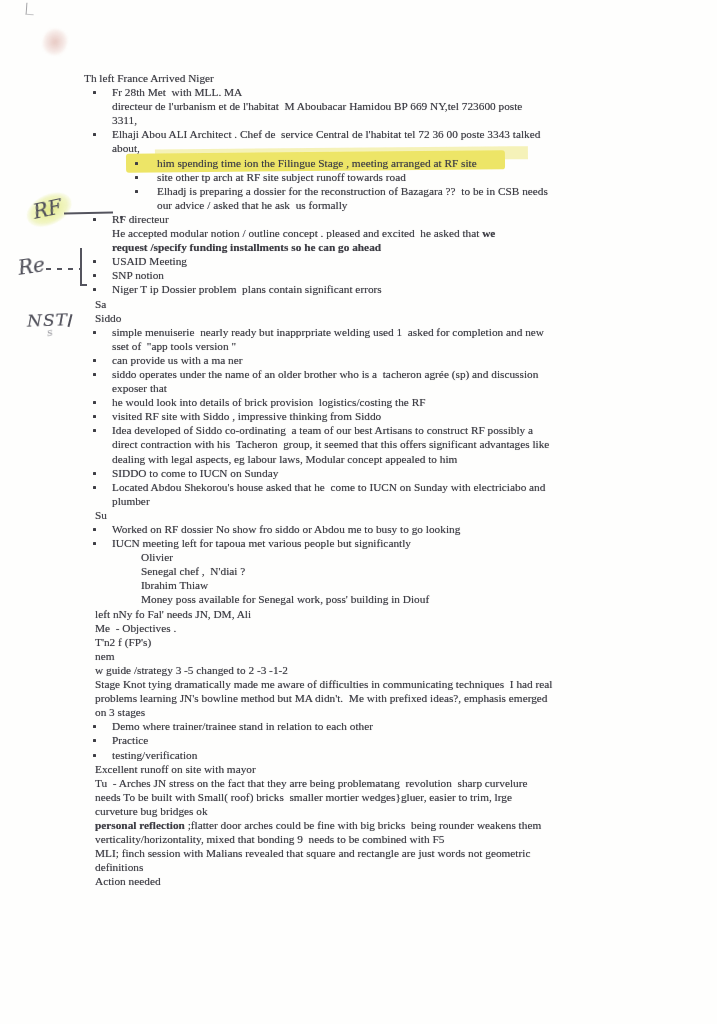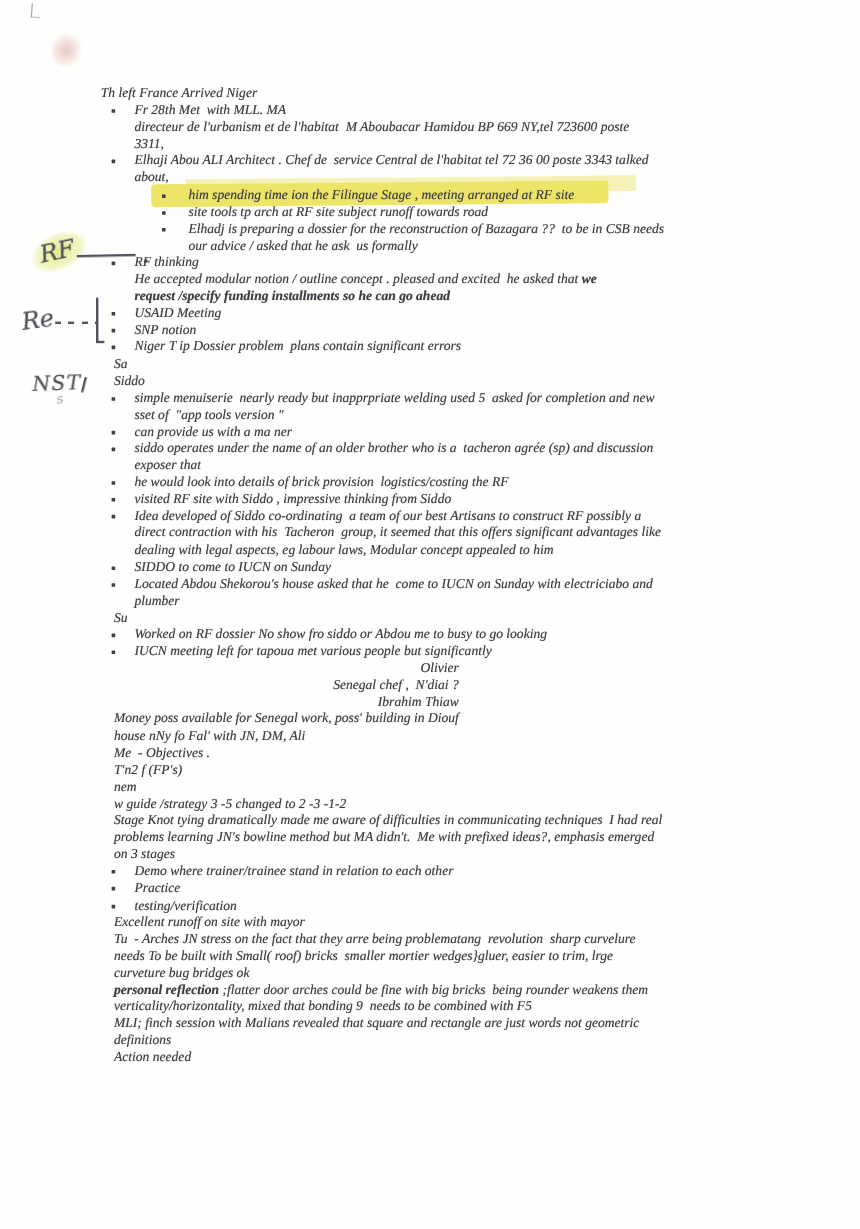"Th left France Arrived Niger" .line { font-style: italic -> none }
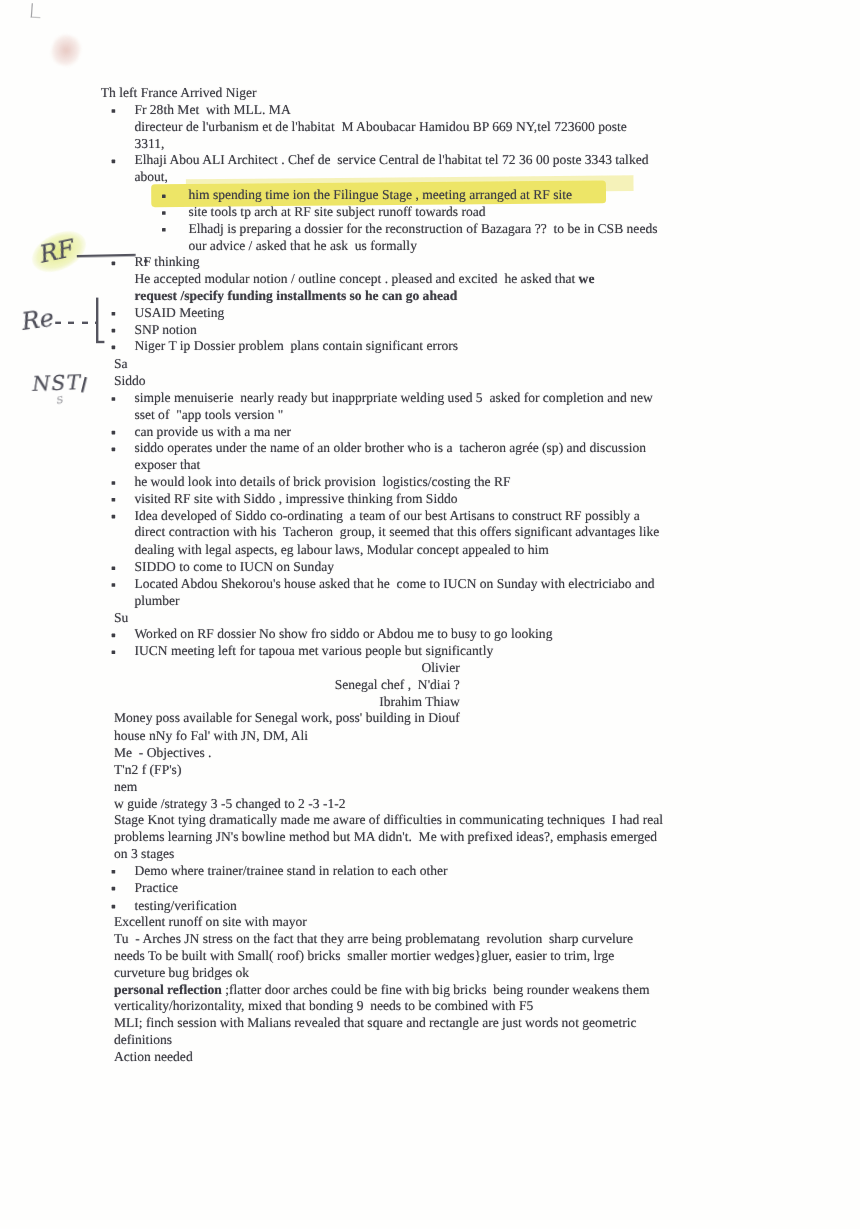"site tools tp arch at" span { text: tools -> other }
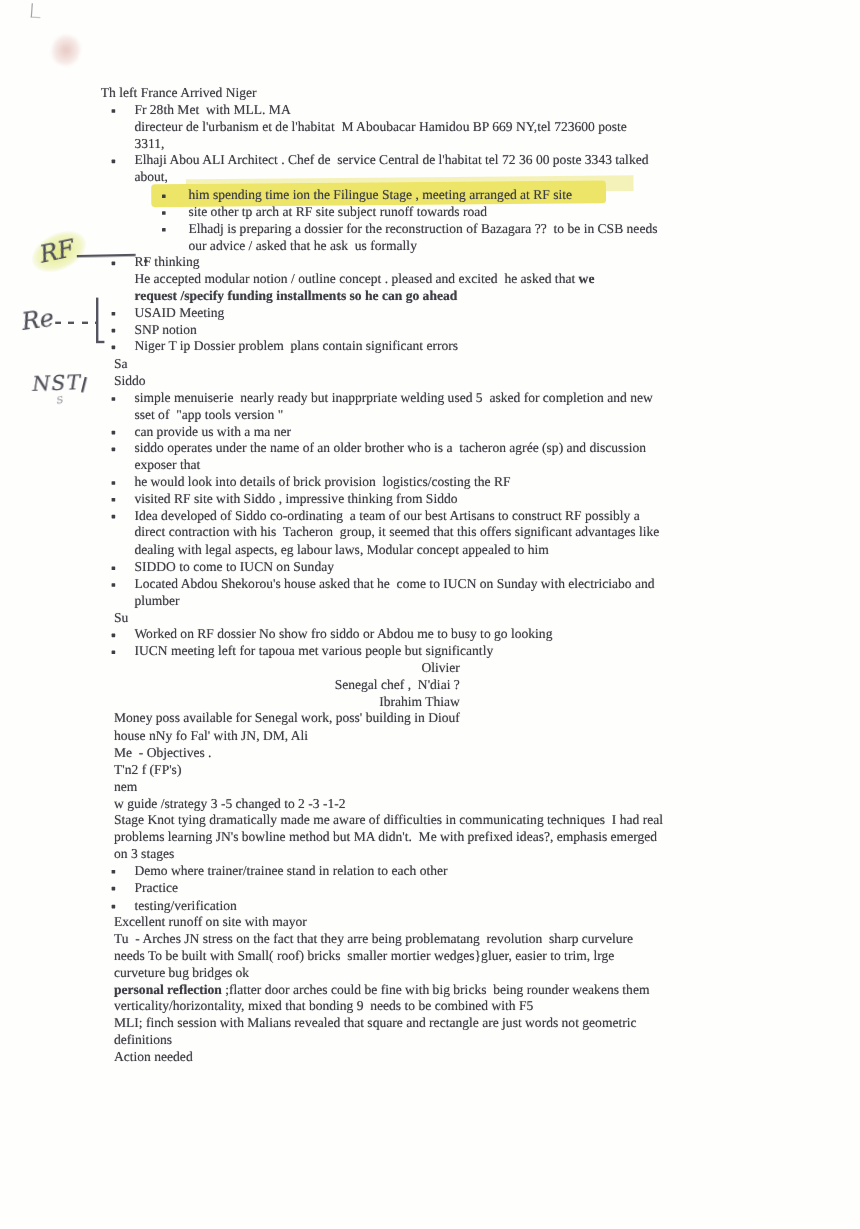"RF thinking" span { text: thinking -> directeur }
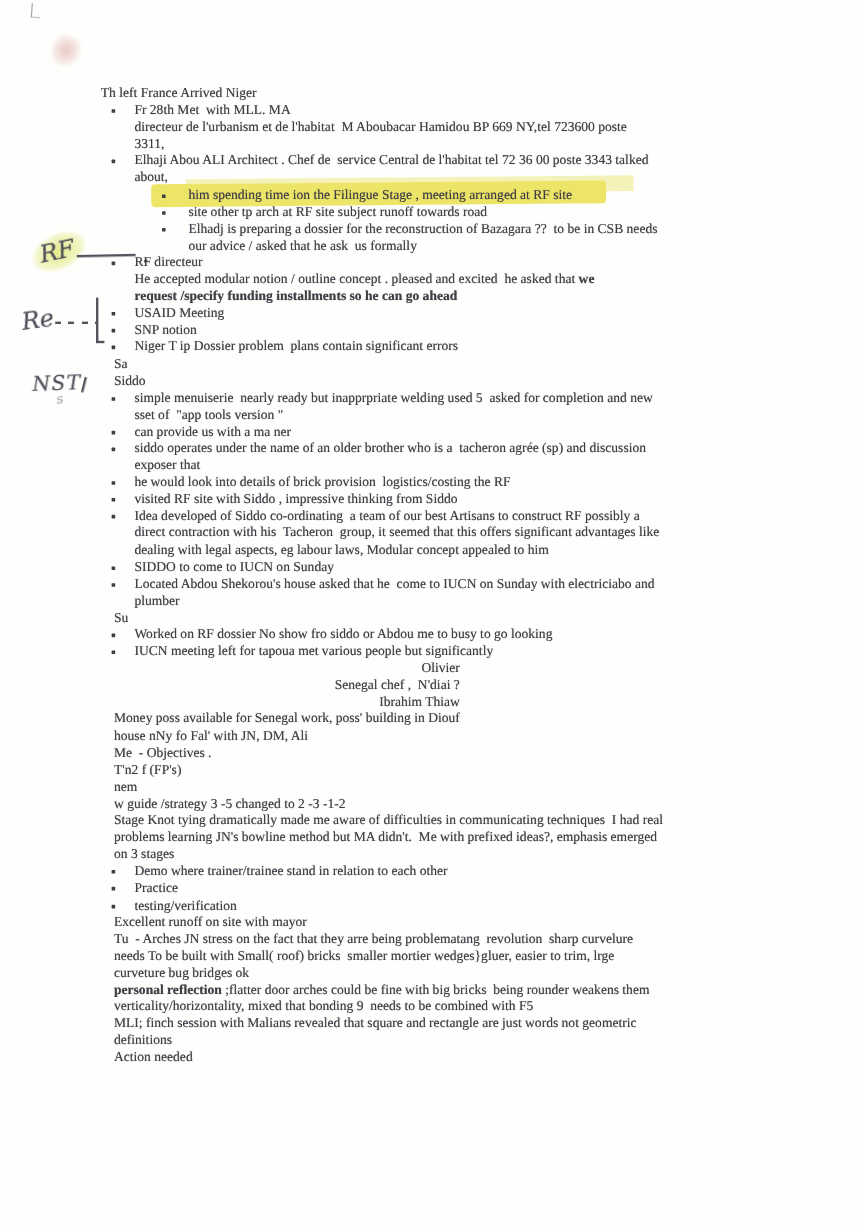"simple menuiserie nearly ready but" span { text: 5 -> 1 }
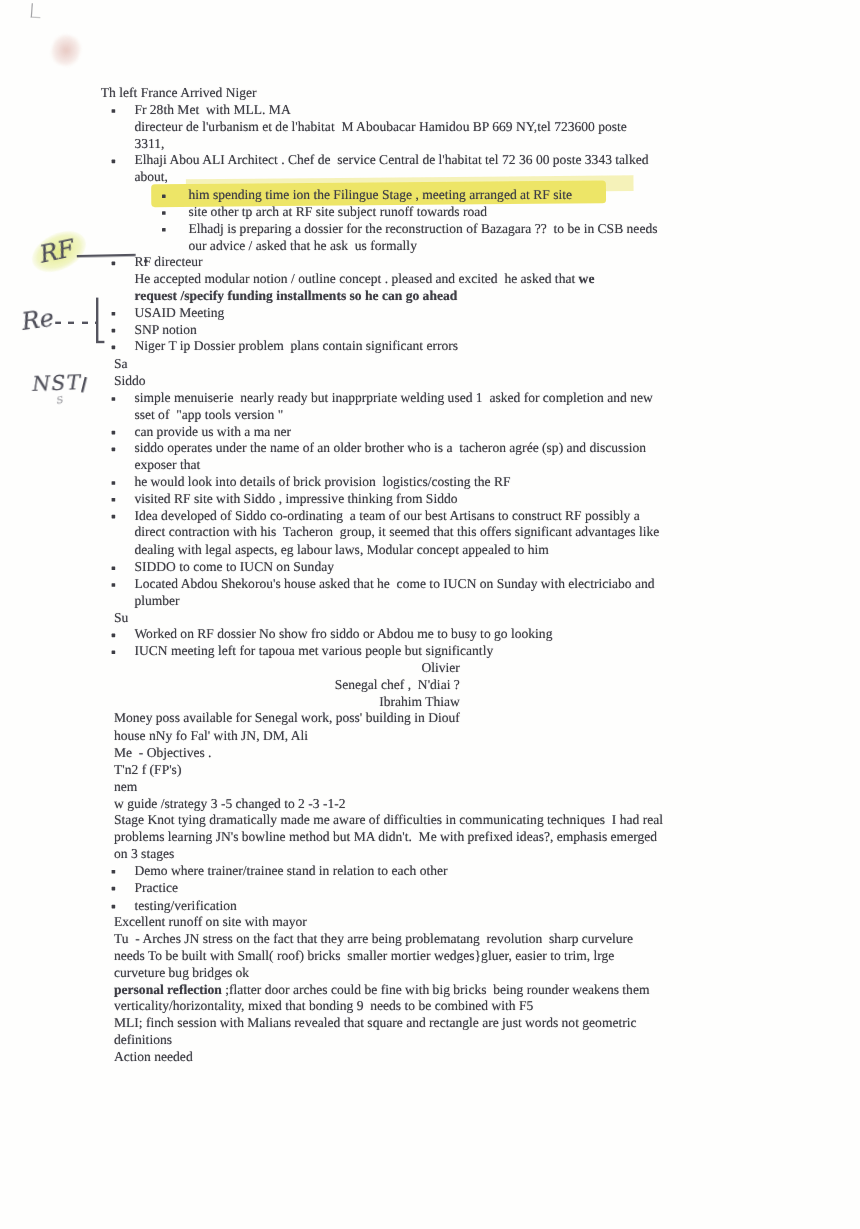"Olivier" .ind2 { margin-left: none -> 46px; text-align: right -> none }
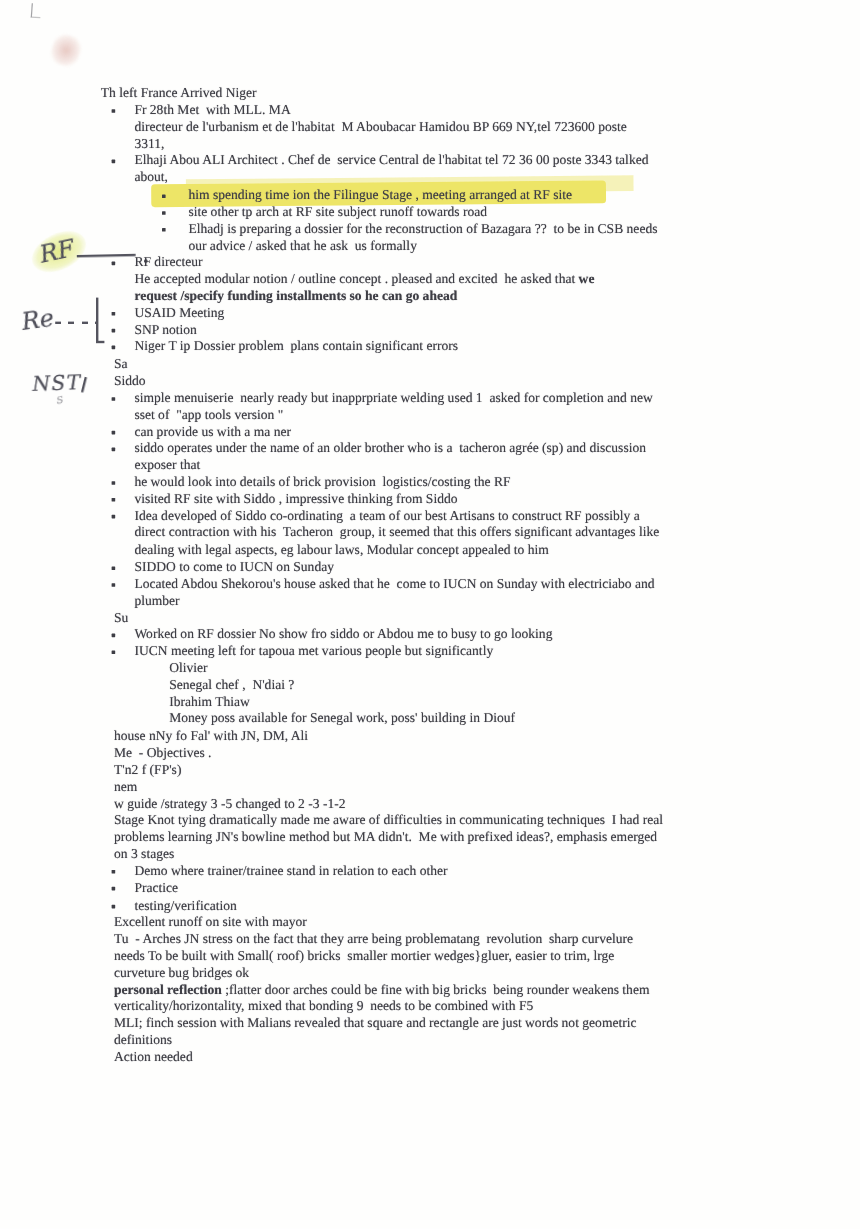"house nNy fo Fal' with" span { text: house nNy fo Fal' with -> left nNy fo Fal' needs }
